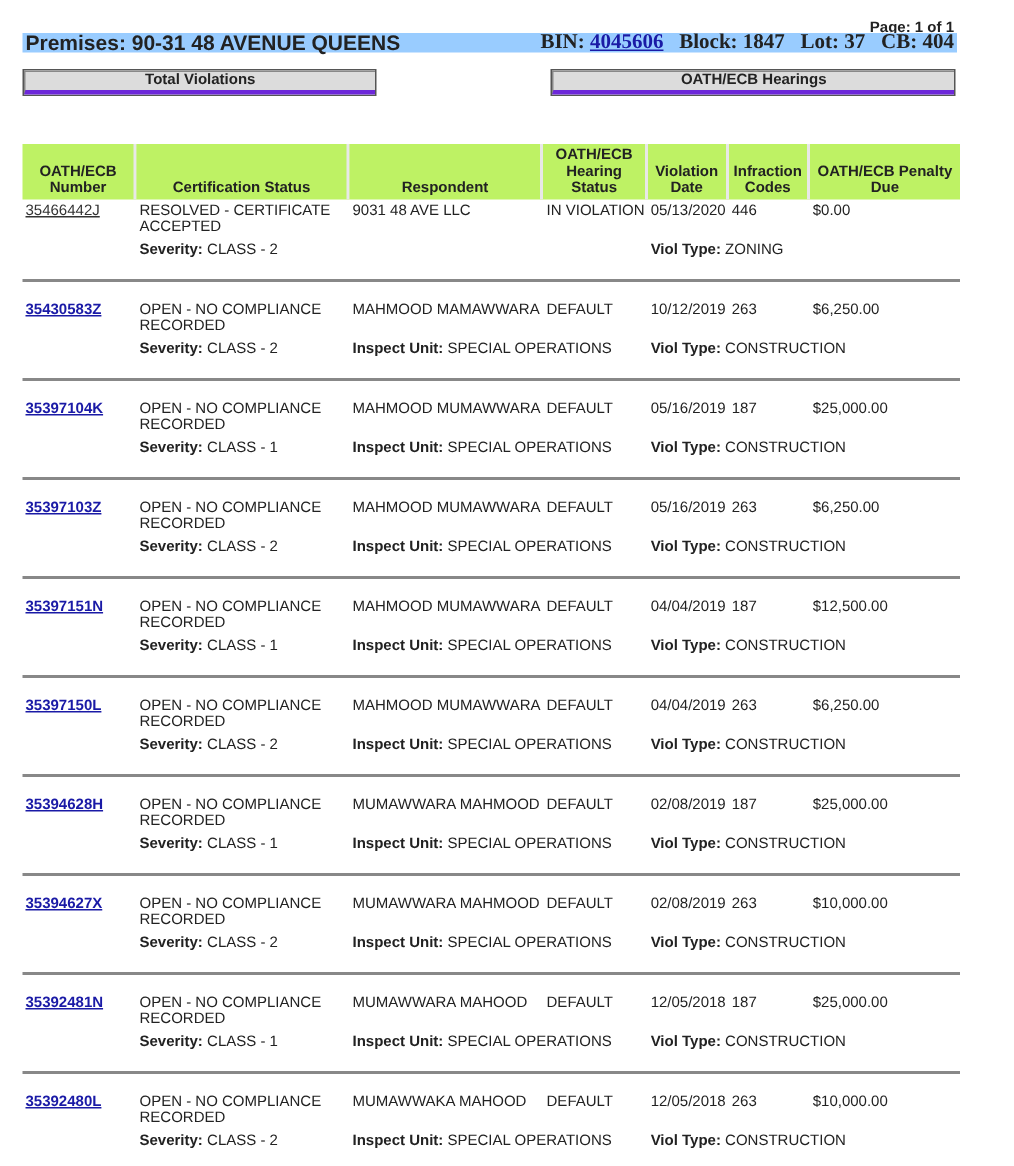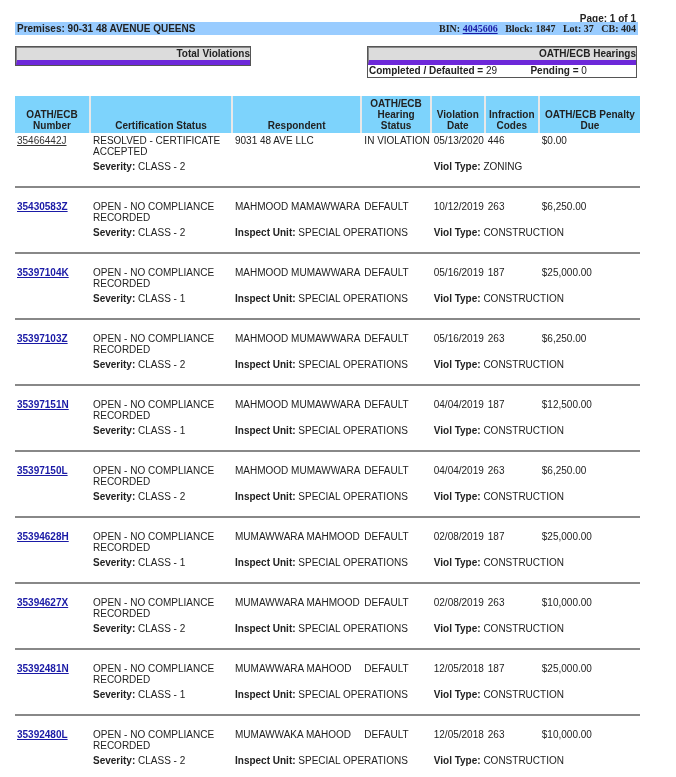"Premises: 90-31 48 AVENUE QUEENS" .premises-bar { font-size: 10px -> 14px }
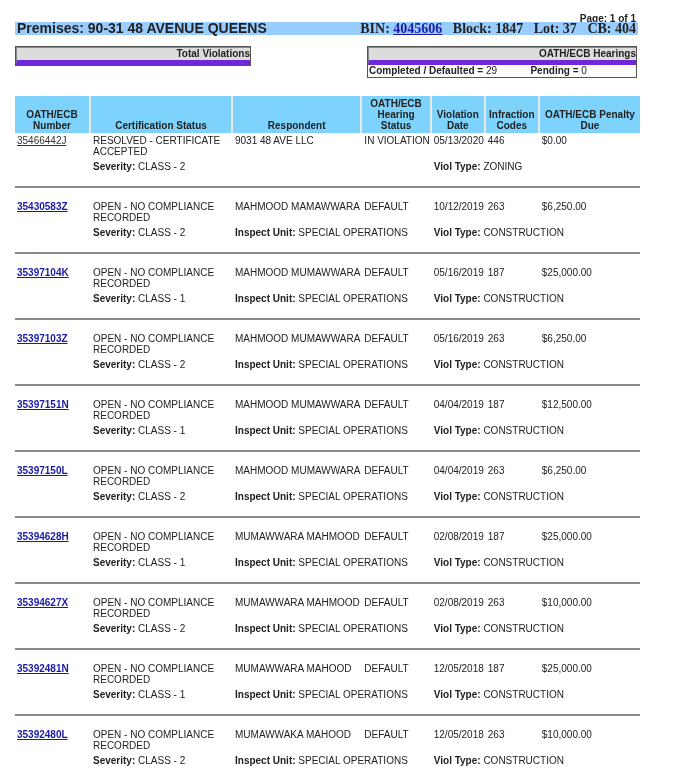"Total Violations" .summary-box .hd { border-bottom: 5px solid #6d28d9 -> 3px solid #6d28d9; text-align: right -> center }
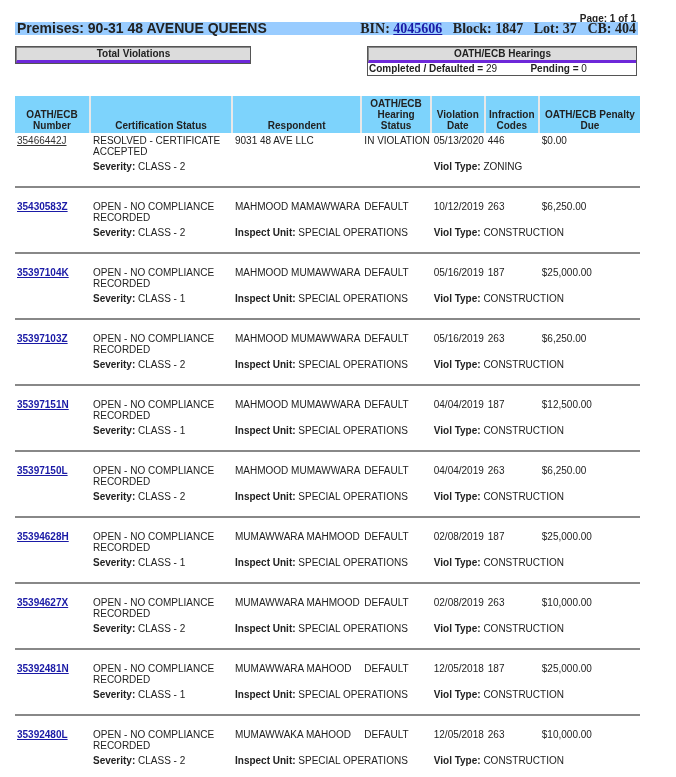"Completed / Defaulted = 29" div.bd { html: <div><span>Completed / Defaulted = </span><span>29</span> <span>Pending = </span><span>0</span></div> -> none }
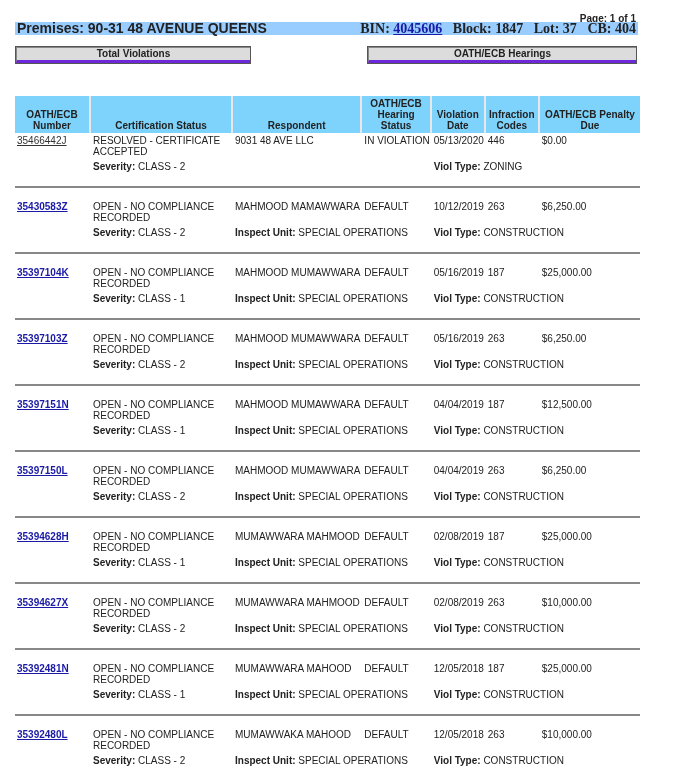"OATH/ECB Hearing Status" table.viol th { background: #7dd3fc -> #bef264 }
